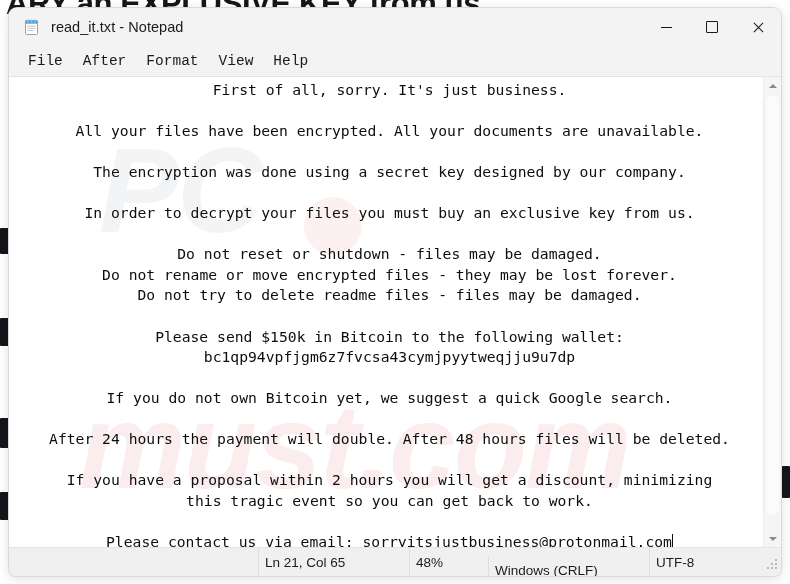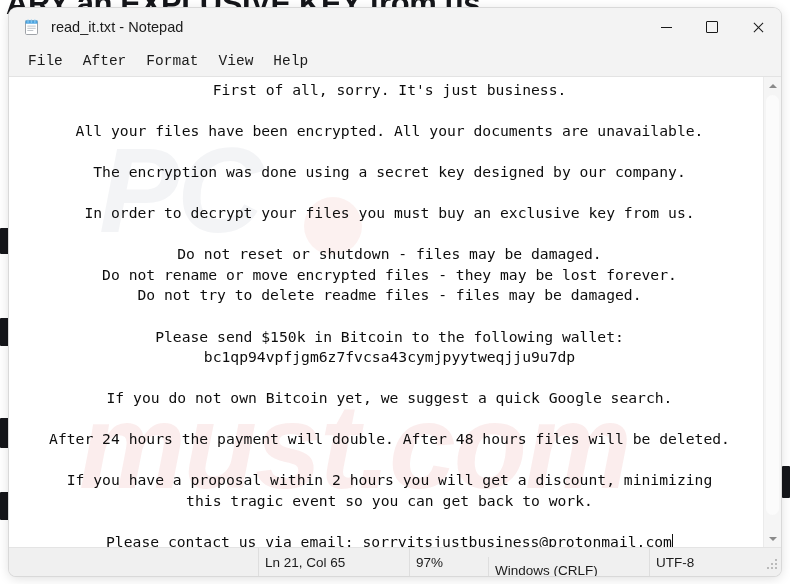"97%" div.status-cell { text: 97% -> 48% }
